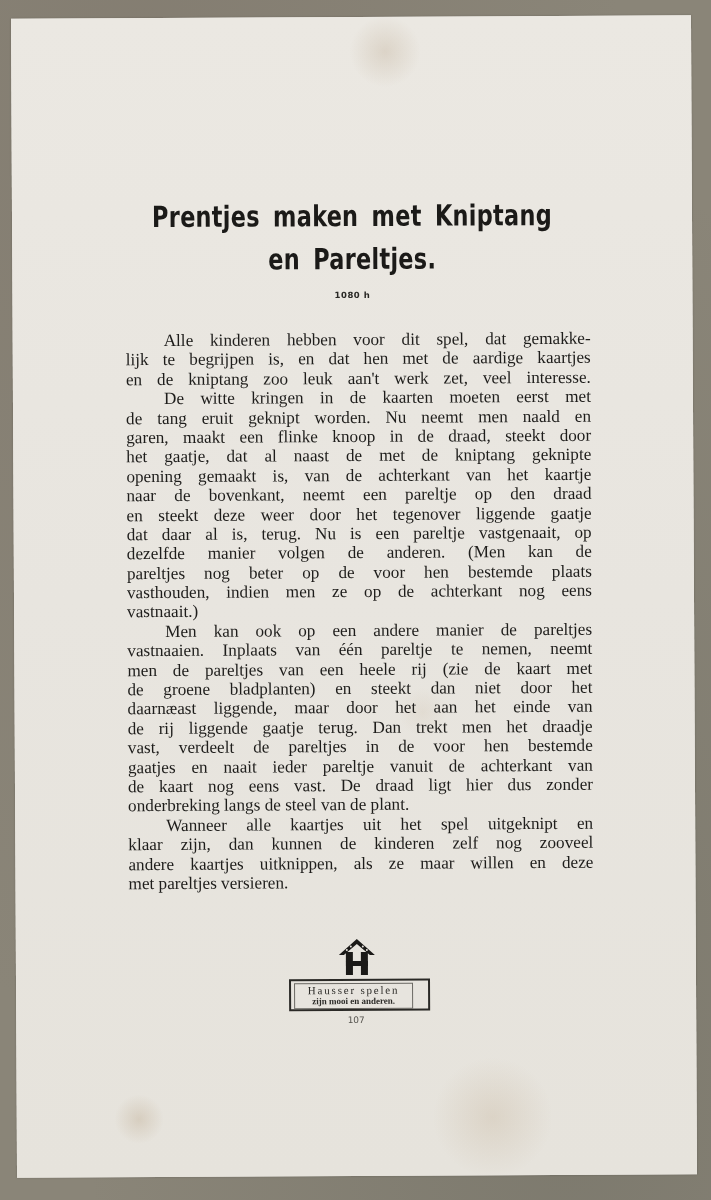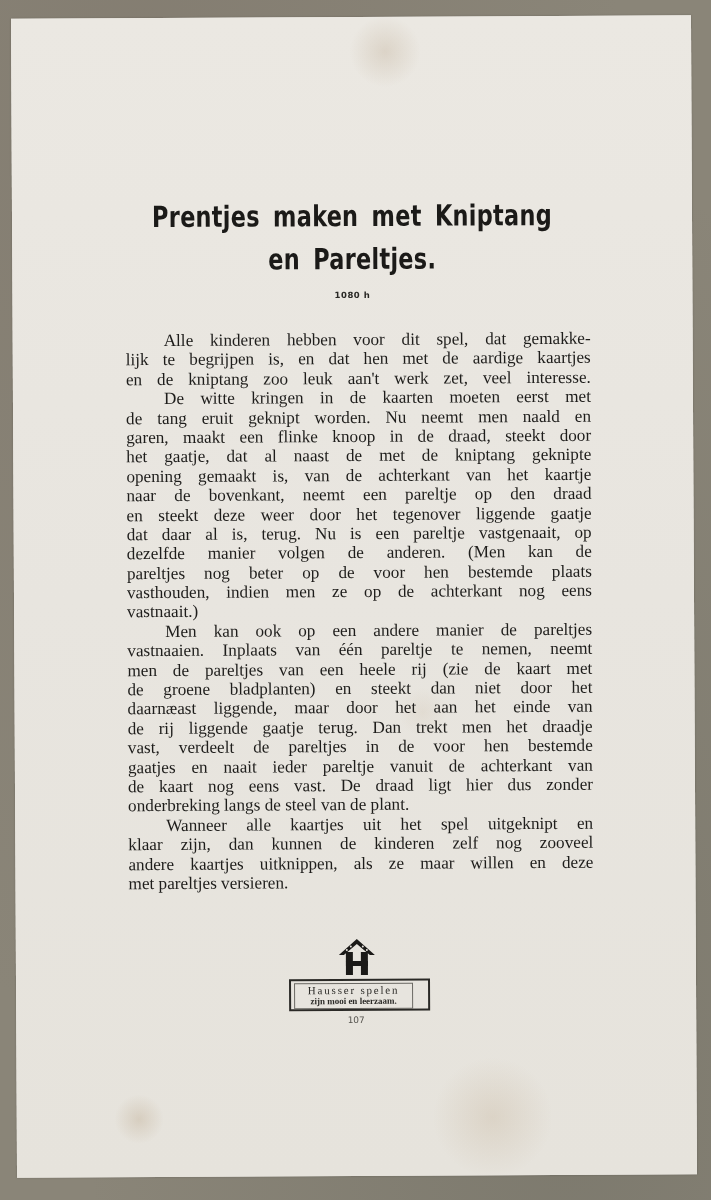"zijn mooi en leerzaam." span.slogan-2 { text: leerzaam -> anderen }
